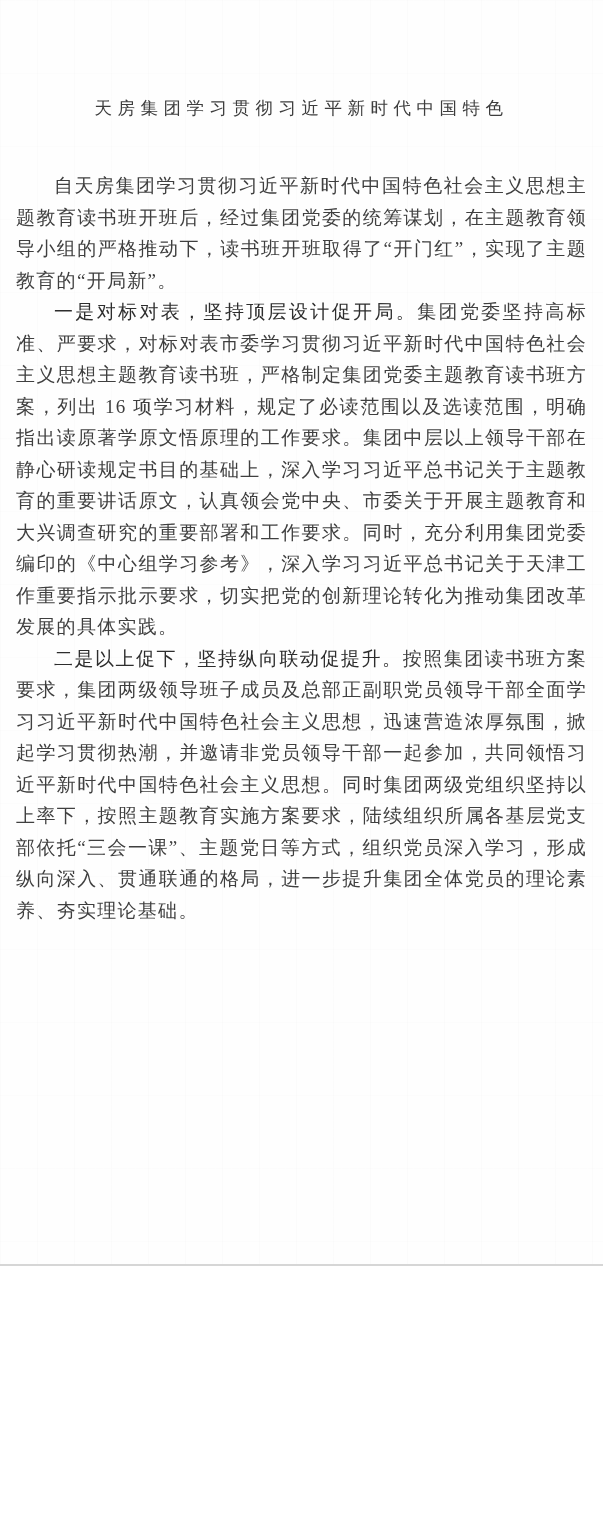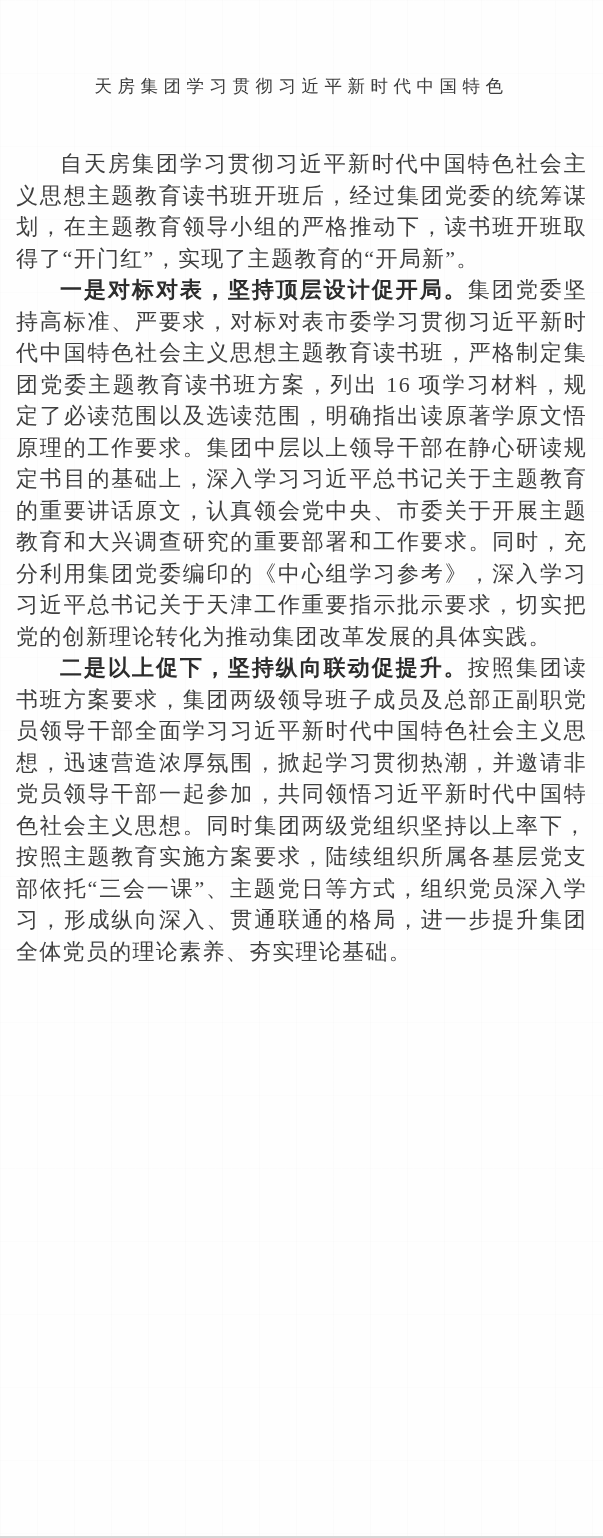"天房集团学习贯彻习近平新时代中国特色" .page { height: 1538px -> 1266px; padding: 66px 16px 0 16px -> 88px 16px 0 16px }
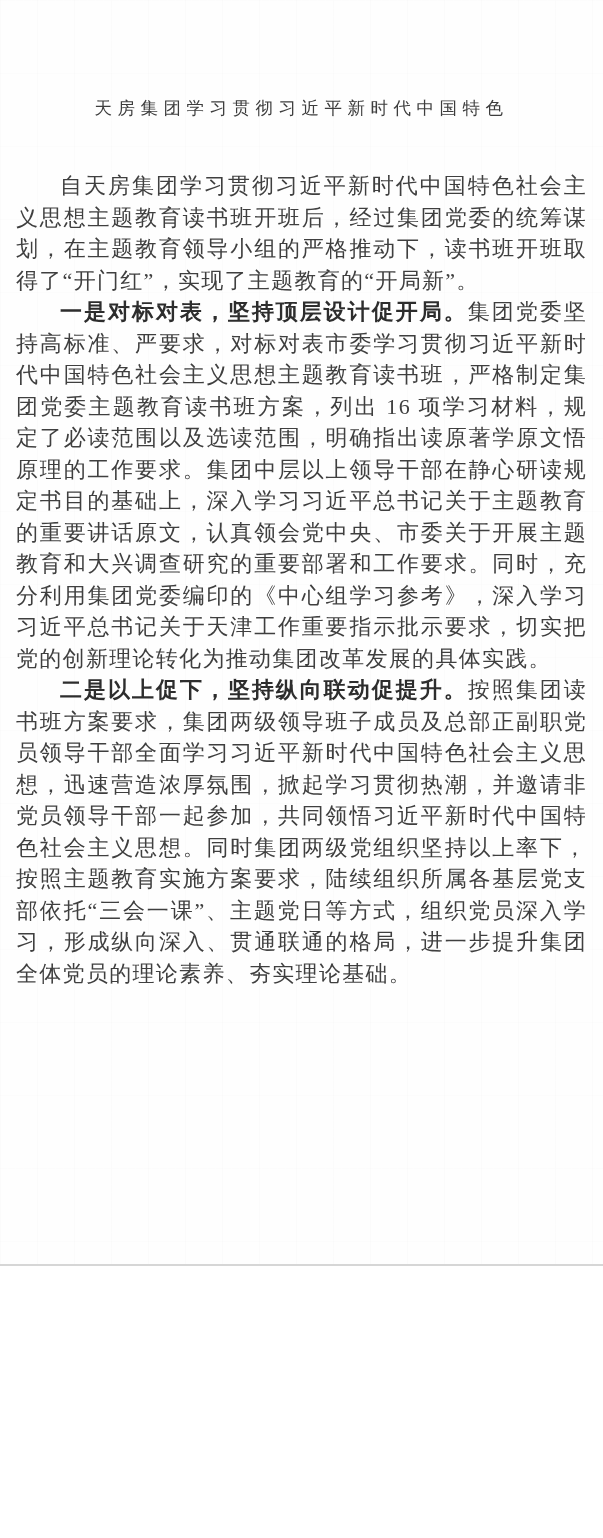"自天房集团学习贯彻习近平新时代中国特色社会主义思想主题教育读书班开班后，经过集团" .content p { font-size: 22px -> 19px }
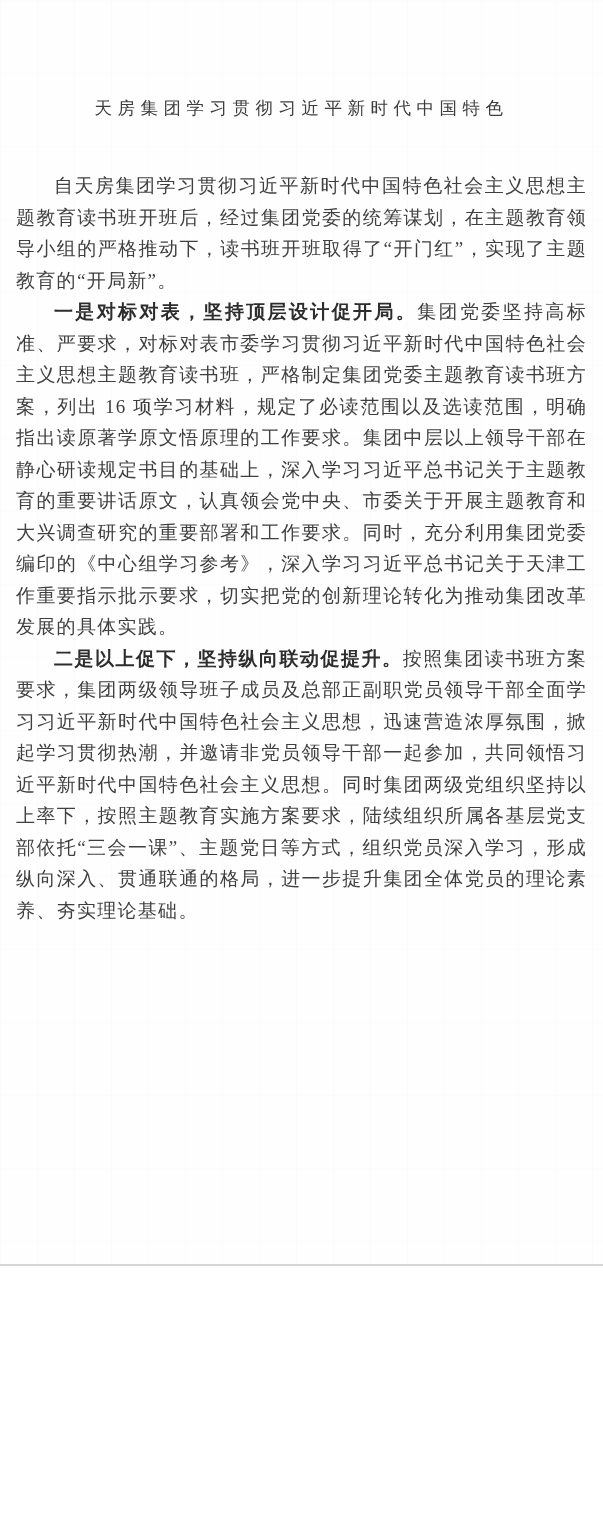"一是对标对表，坚持顶层设计促开局。" .content p b { font-weight: 700 -> 400 }
